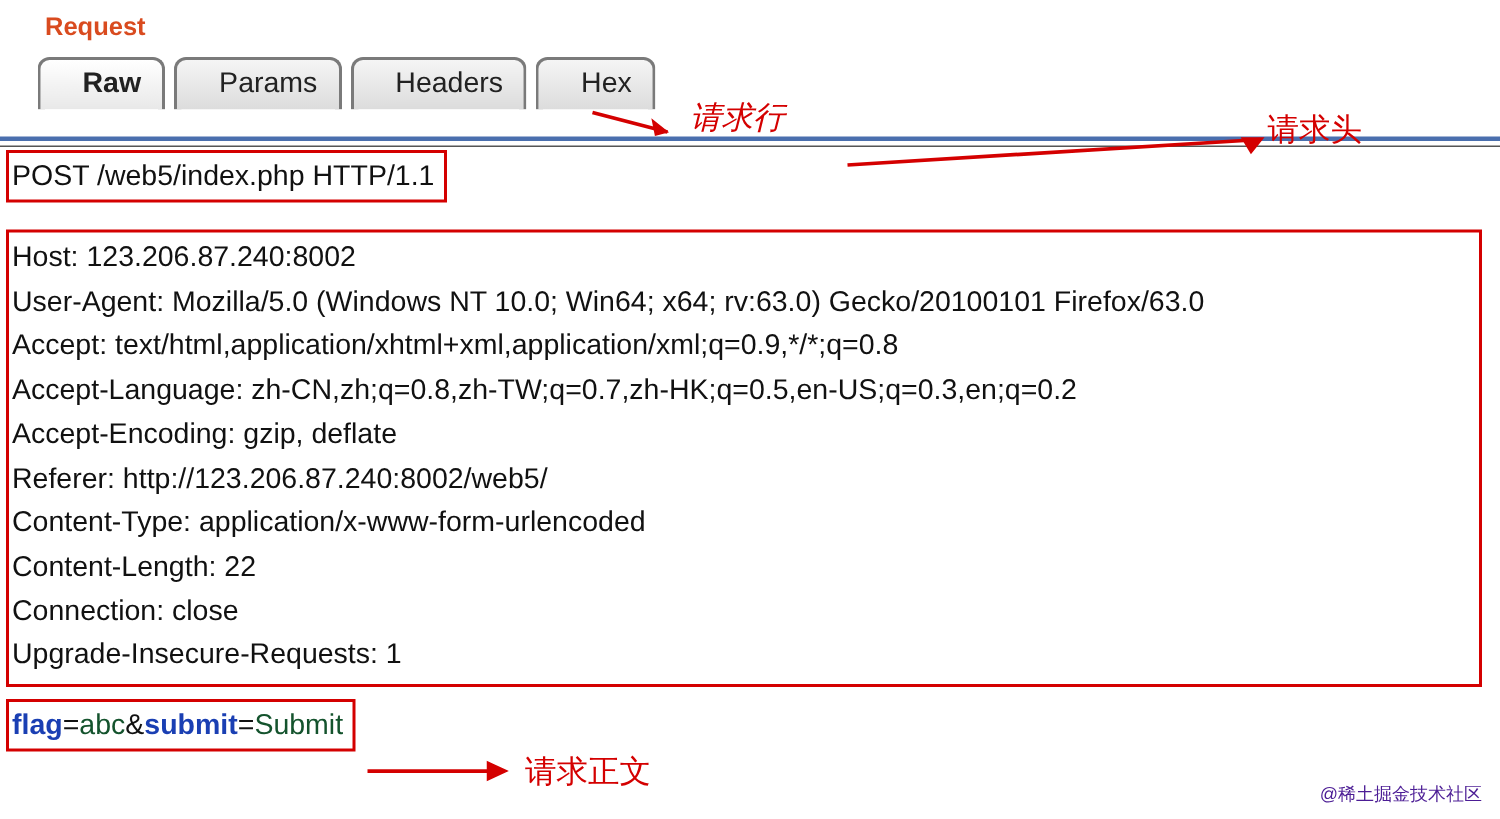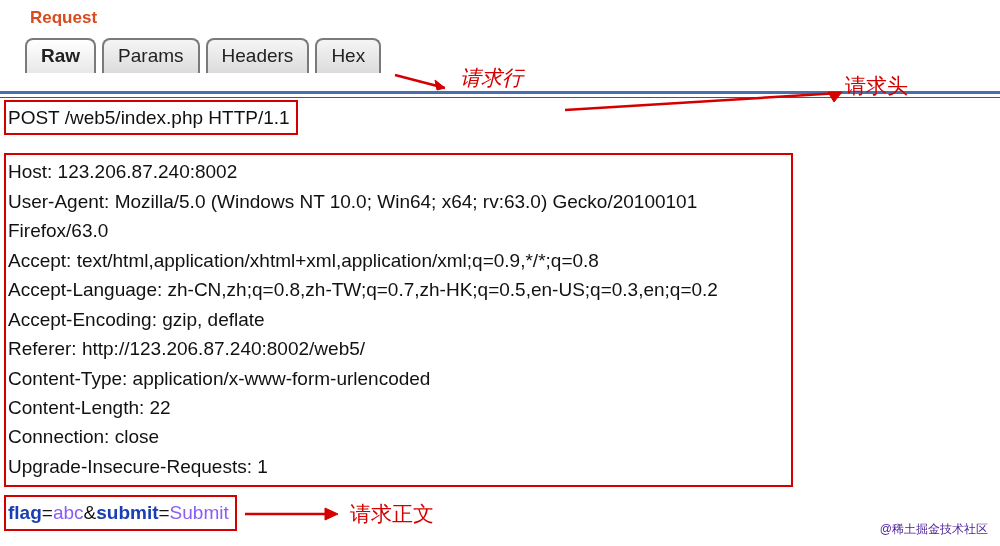"Raw" .tab { padding: 5px 14px 6px 14px -> 5px 14px 6px 28px }
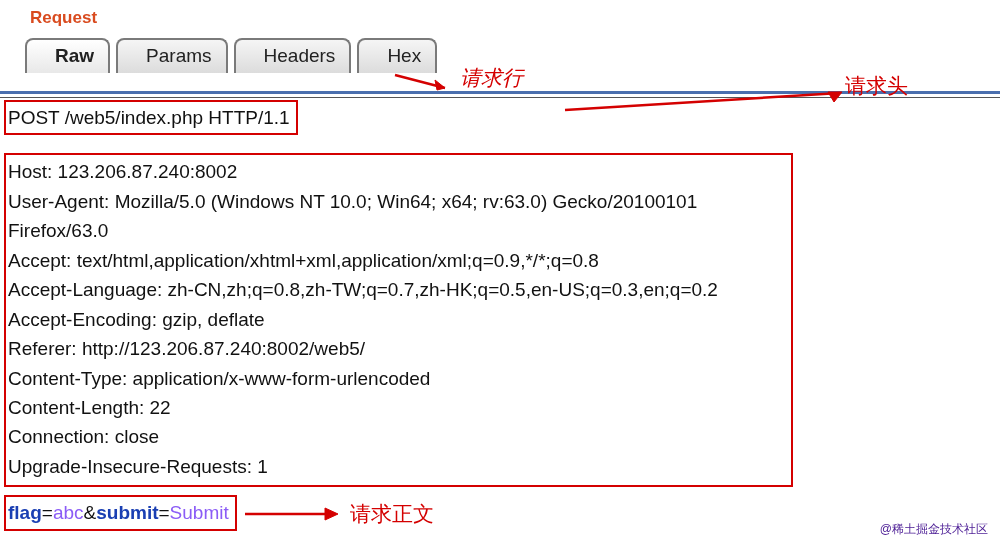"Host: 123.206.87.240:8002" .headers-box { width: 789px -> 984px }
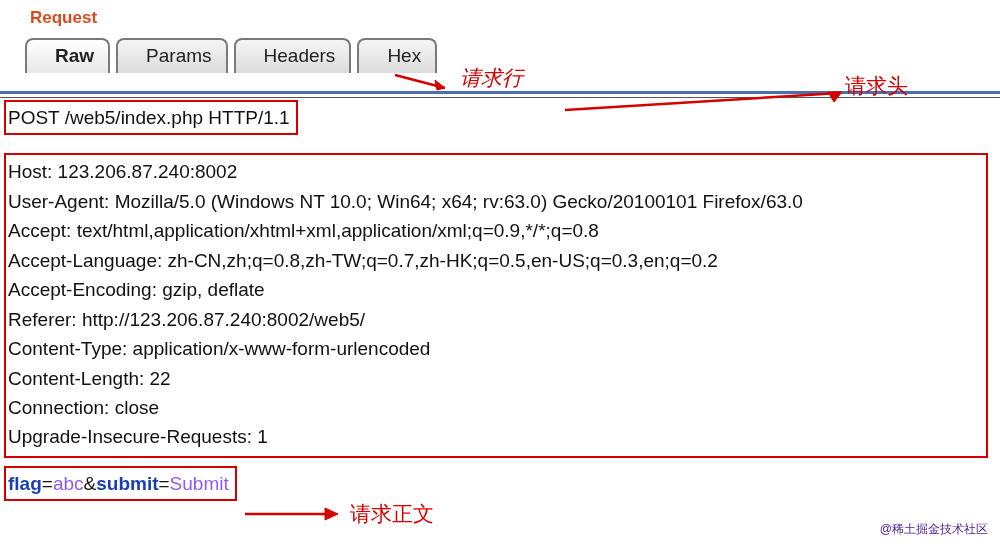"abc" .kv .param-val { color: #8b5cf6 -> #14532d }
